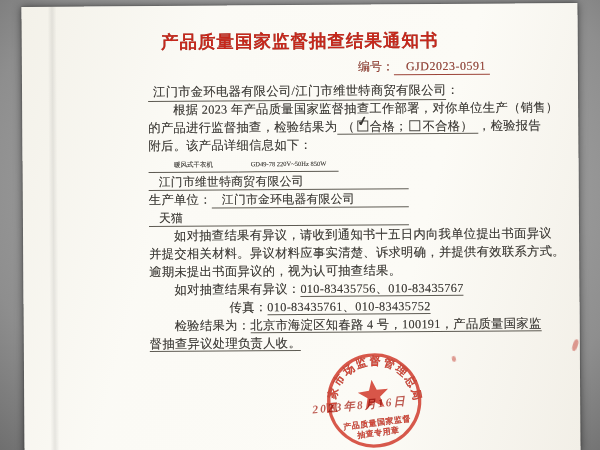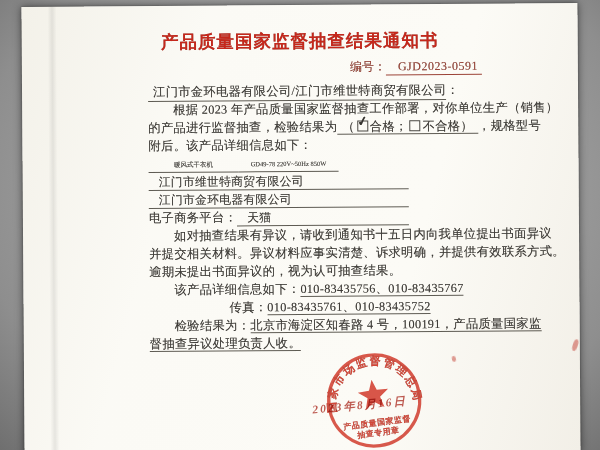"编号： GJD2023-0591" .number-row { left: 328px -> 336px }
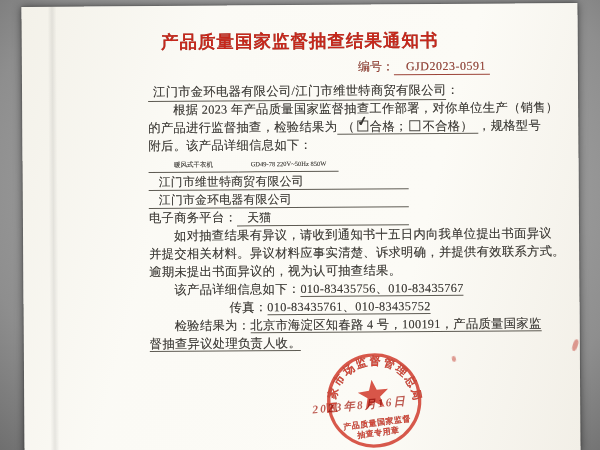"，规格型号" span { text: 规格型号 -> 检验报告 }
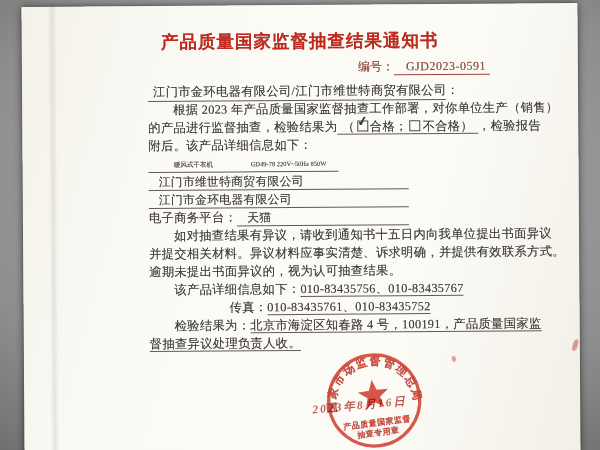"生产单位：" span.flabel { html: none -> <span>生产单位：</span> }
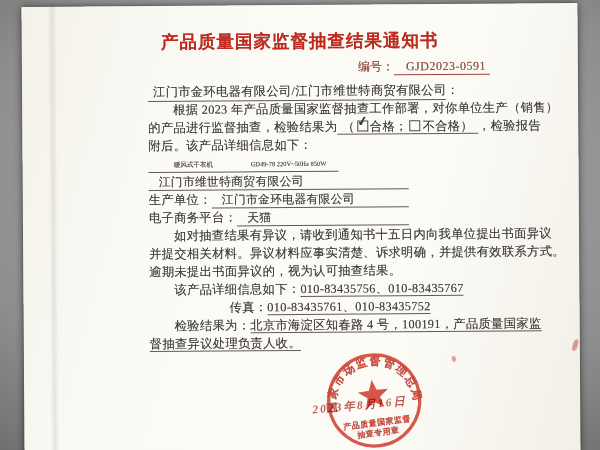"电子商务平台：" span.flabel { html: <span>电子商务平台：</span> -> none }
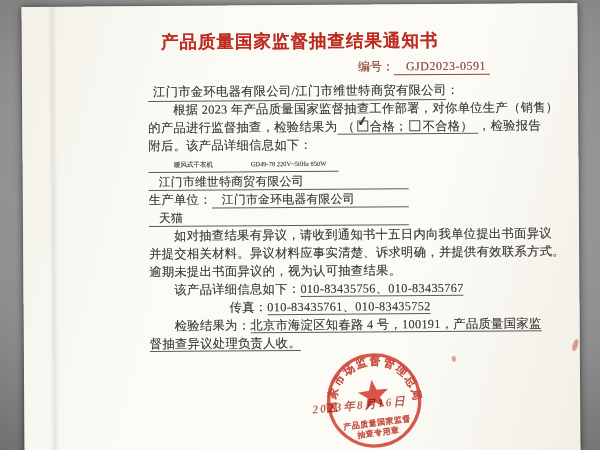"该产品详细信息如下：" span { text: 该产品详细信息如下 -> 如对抽查结果有异议 }
